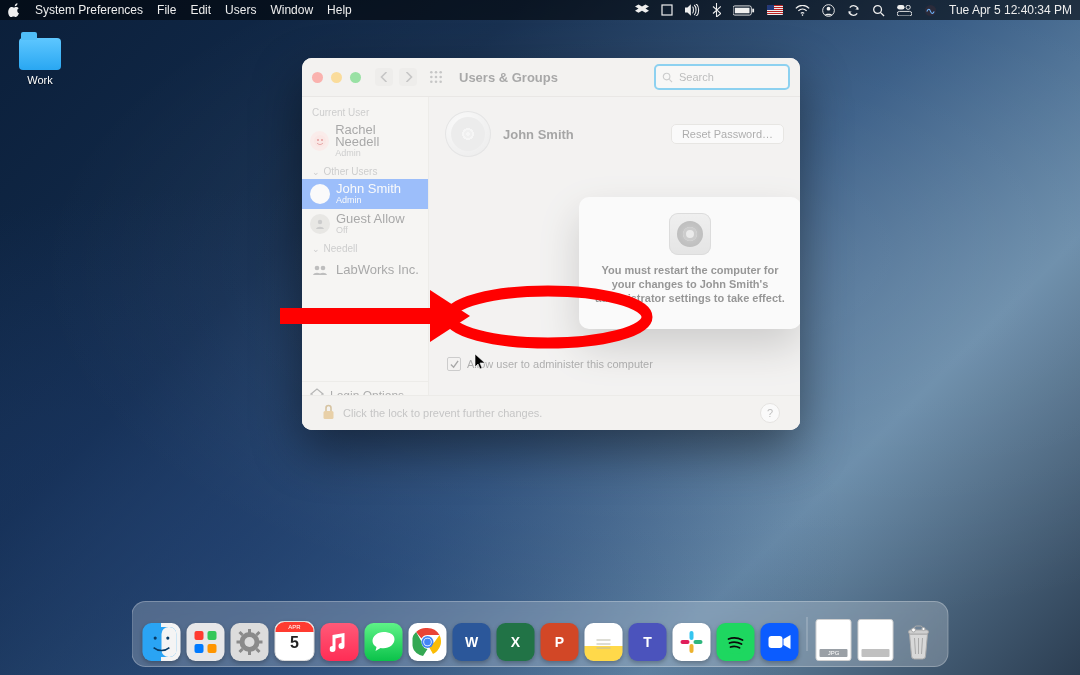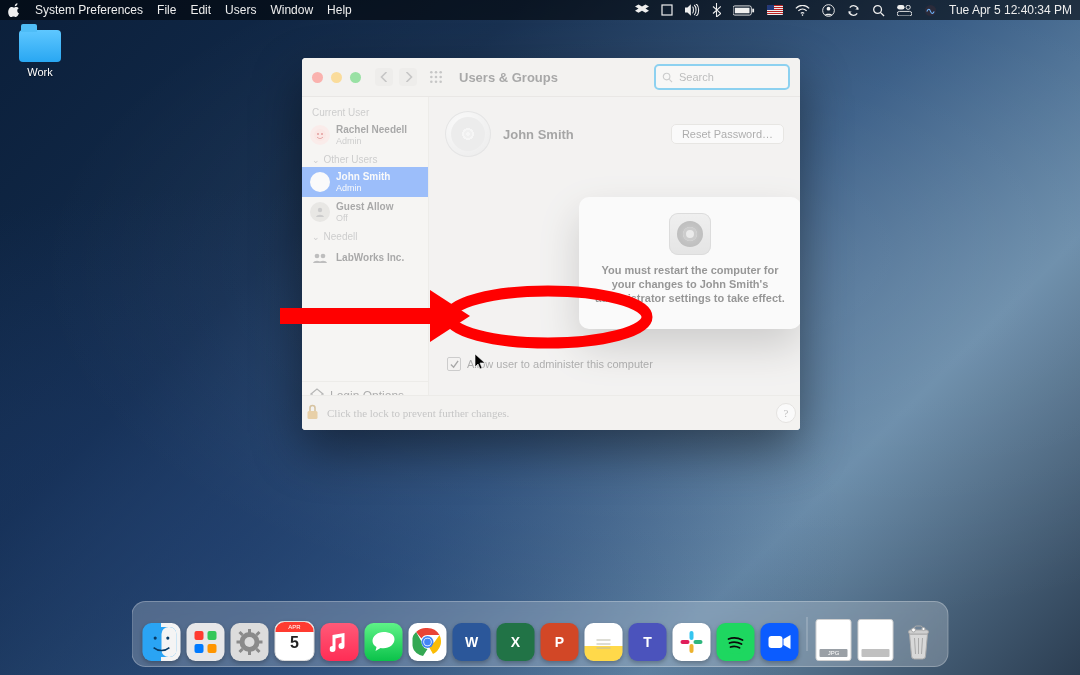"Work" .desk-item { top: 30px -> 38px }
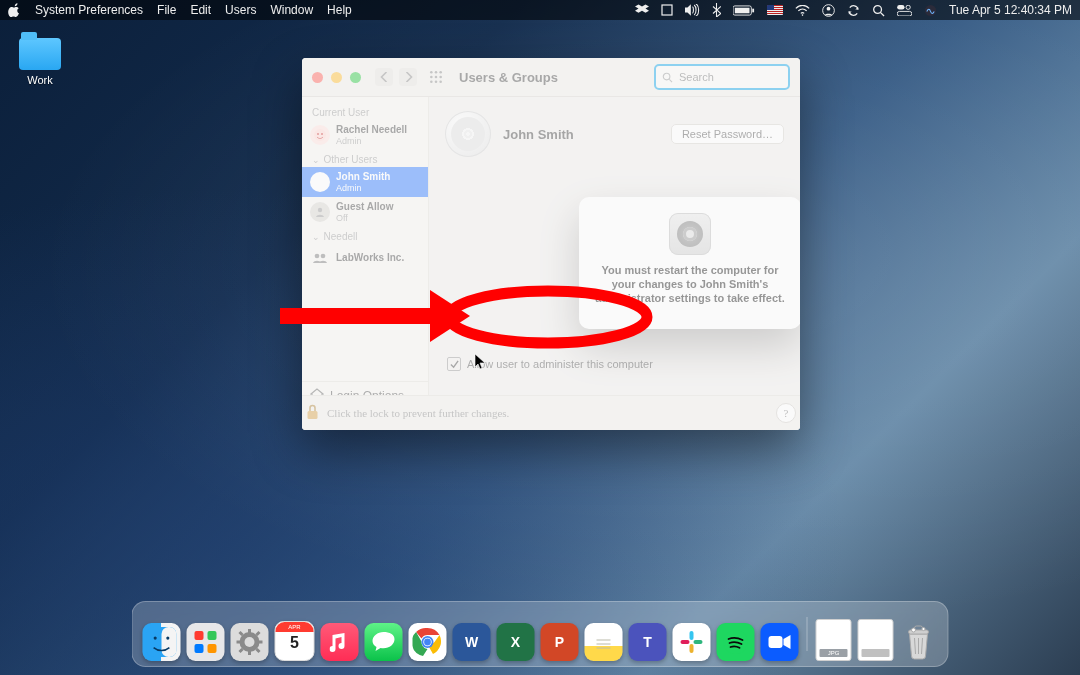"Users & Groups" .win { border-radius: 4px -> 10px }
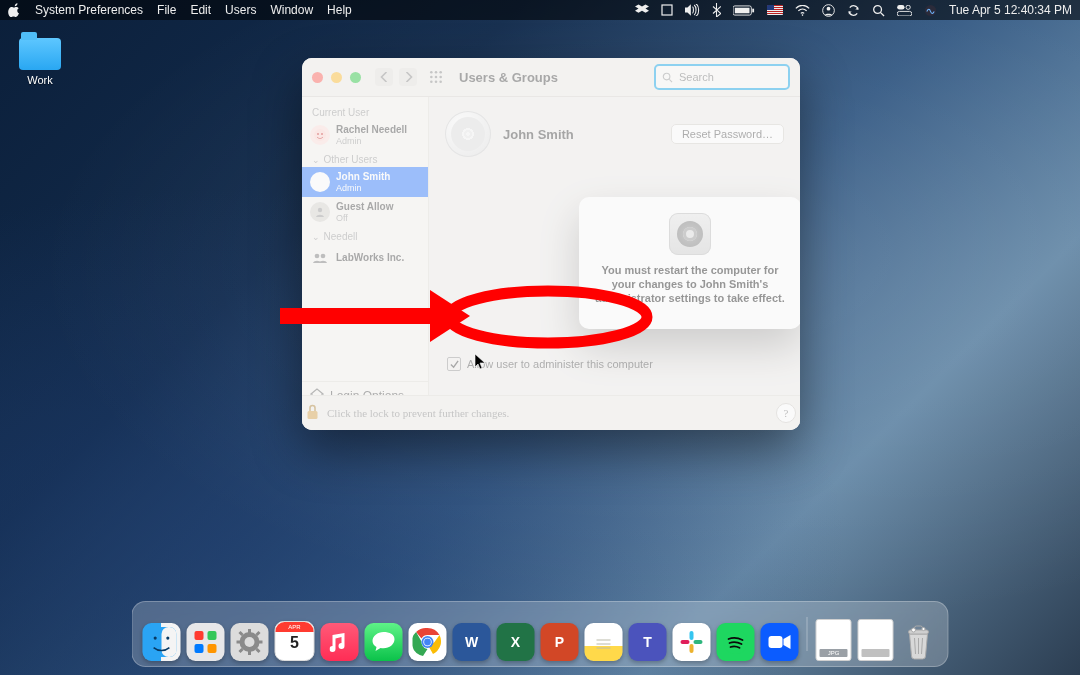"Rachel Needell" .side-item .txt .nm { font-size: 10px -> 13px; font-weight: bold -> none }
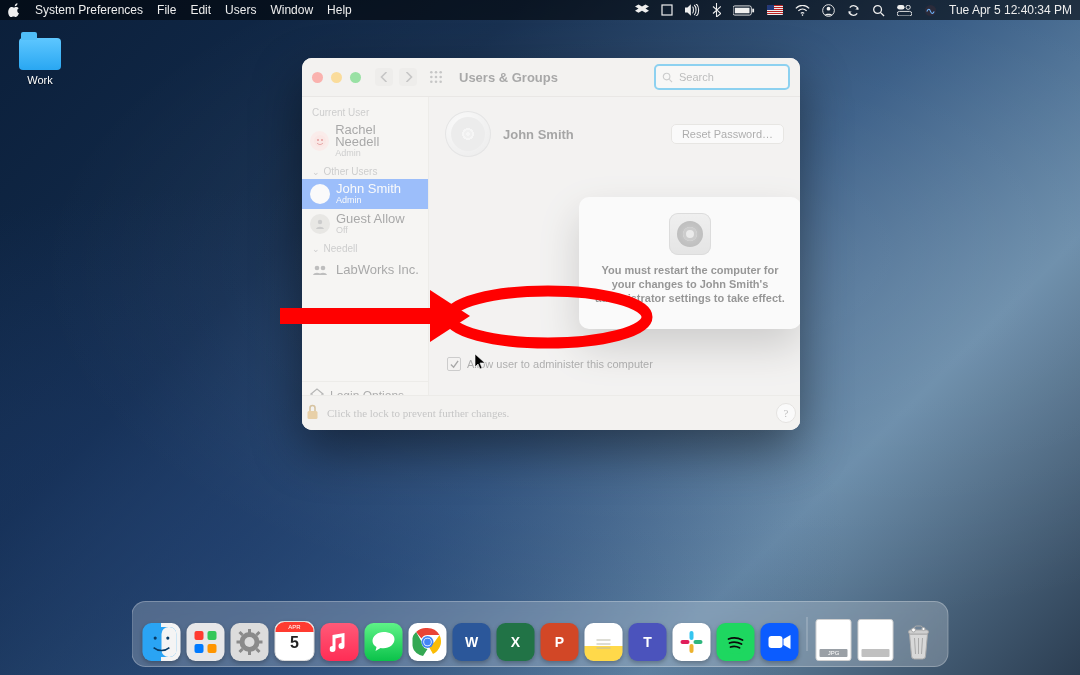"Click the lock to prevent" .lockrow { font-family: Liberation Serif, serif -> none; padding: 0 4px -> 0 20px }
